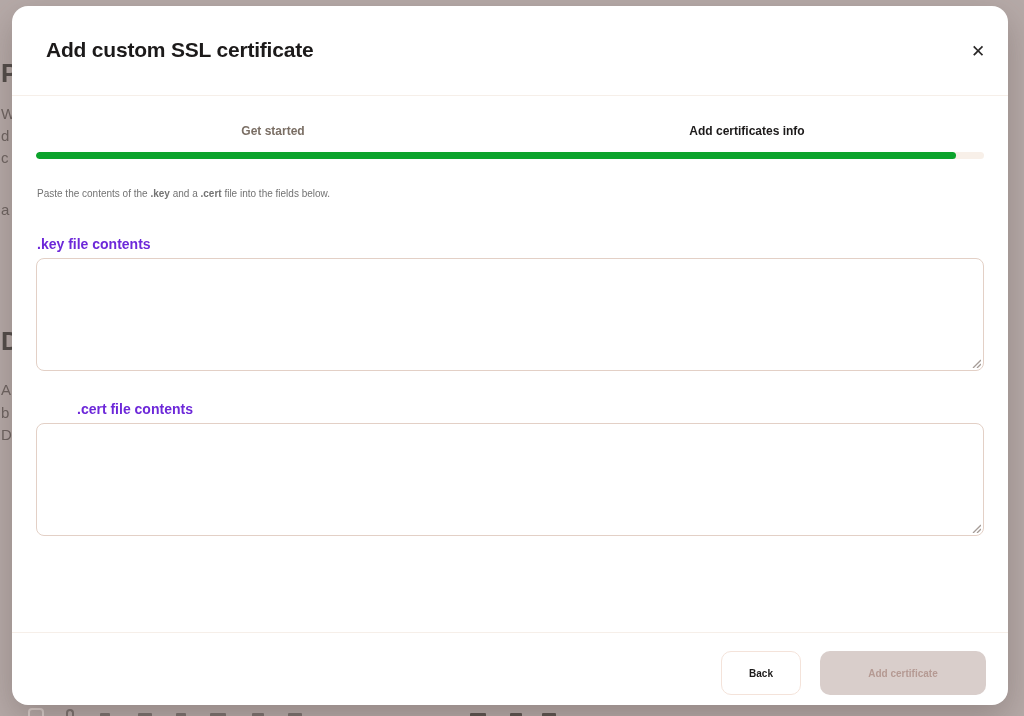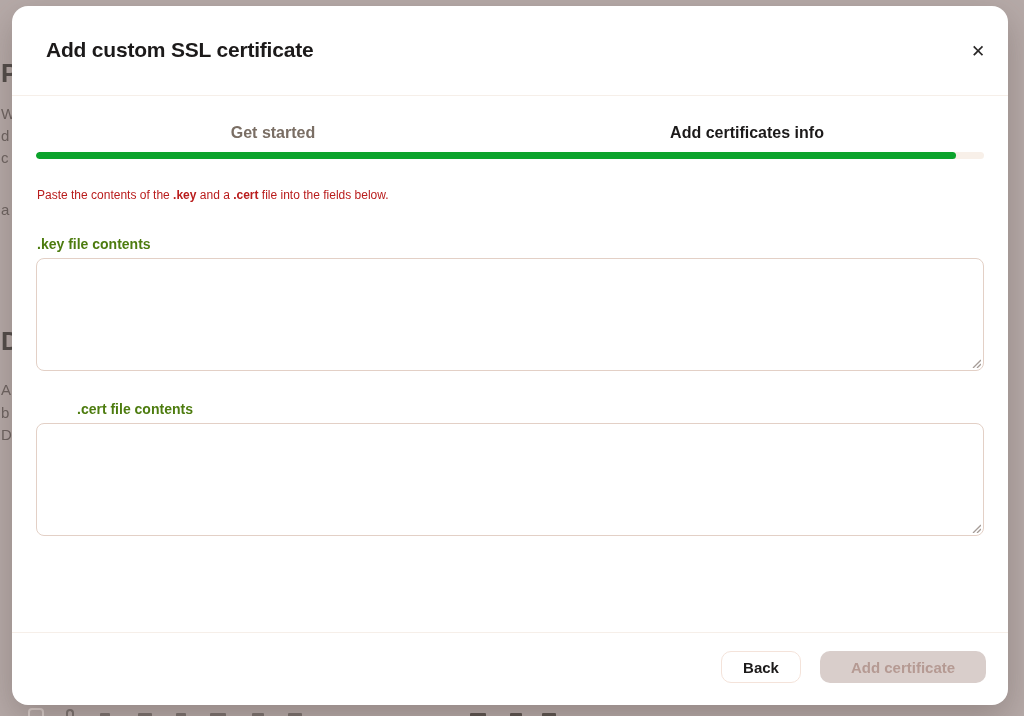"Get started" .step-label { font-size: 16px -> 12px }
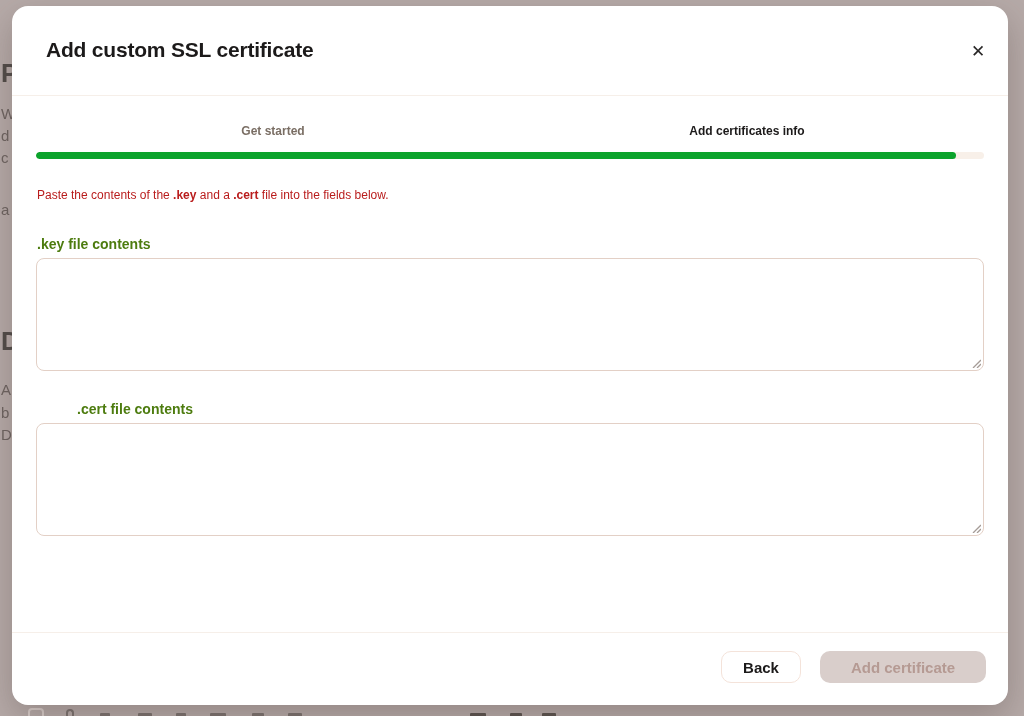"Paste the contents of the" .intro { color: #b91c1c -> #737373; font-size: 12px -> 10px }
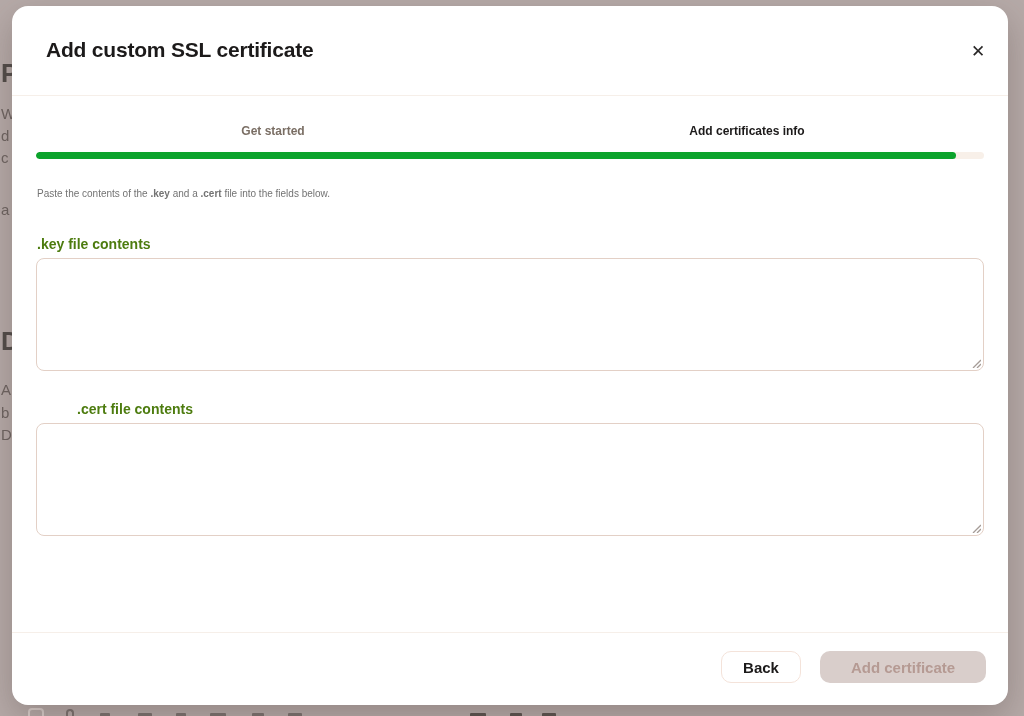".key file contents" .field-label { color: #4d7c0f -> #6d28d9 }
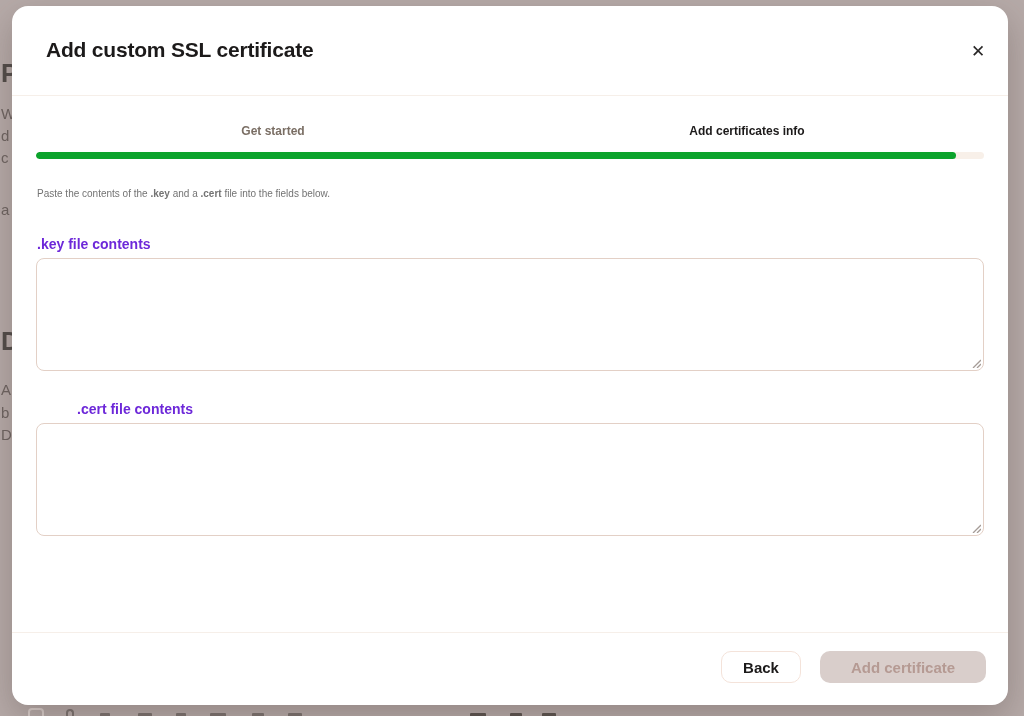"Back" .btn { font-size: 15px -> 10px; height: 32px -> 44px }
